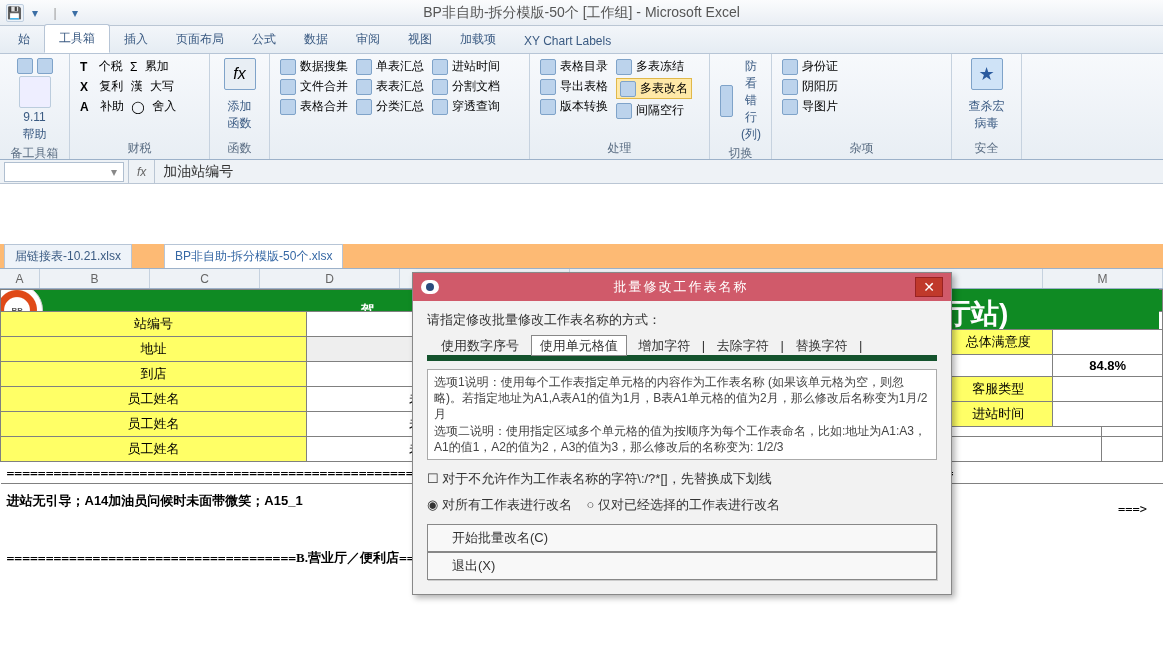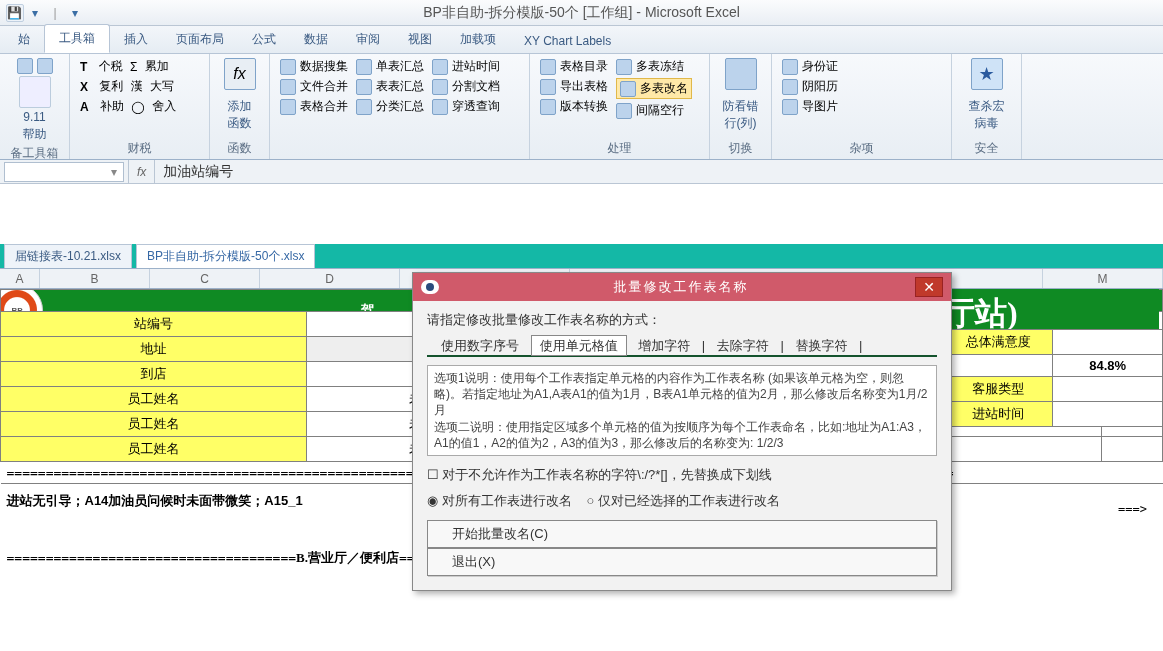"防看错" div.ribbon-group-body { flex-direction: column -> row }
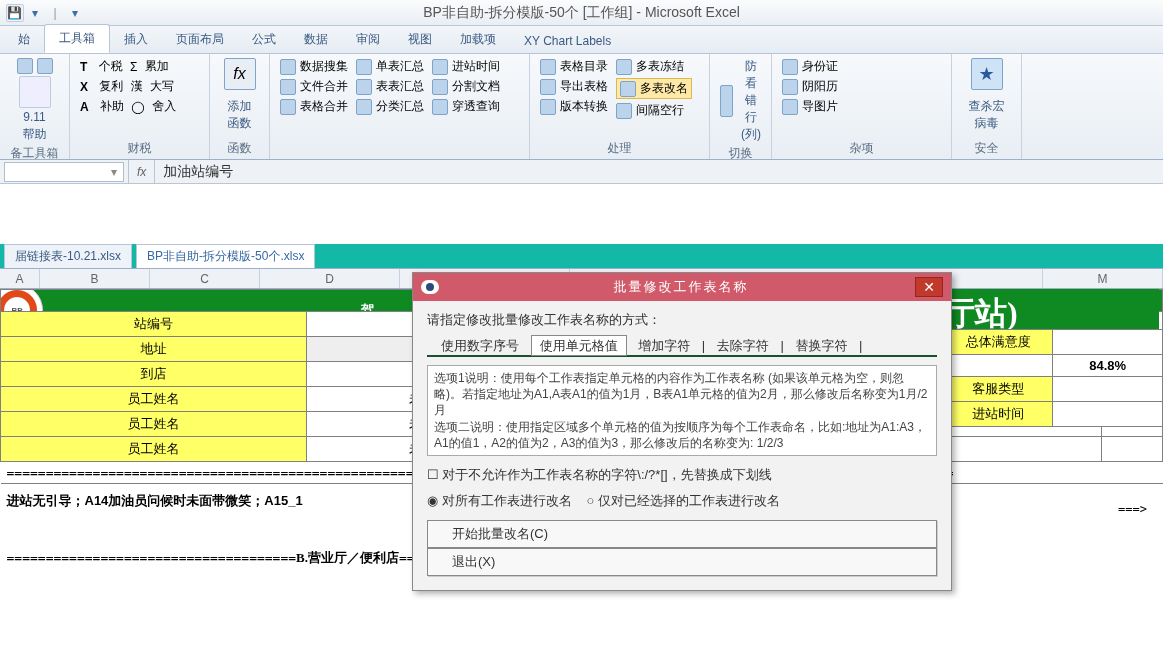"届链接表-10.21.xlsx" .doc-tabs { background: #14b8a6 -> #fdba74; gap: none -> 28px }
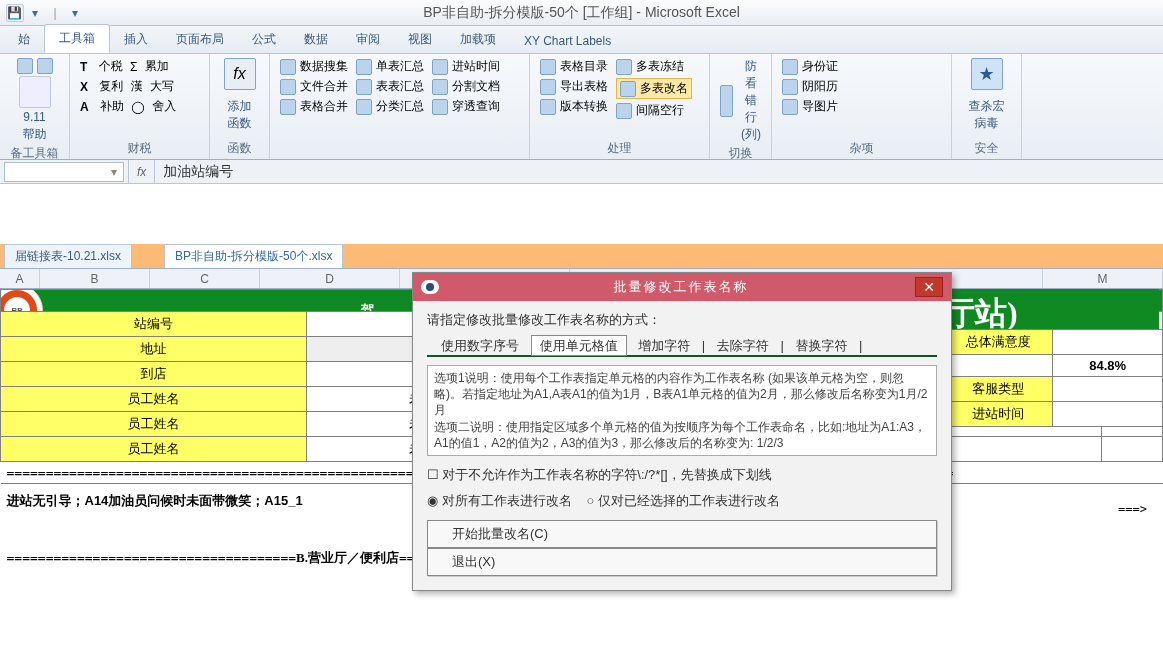"厅站)" .right-green { font-family: Liberation Serif, serif -> none; font-size: 32px -> 28px }
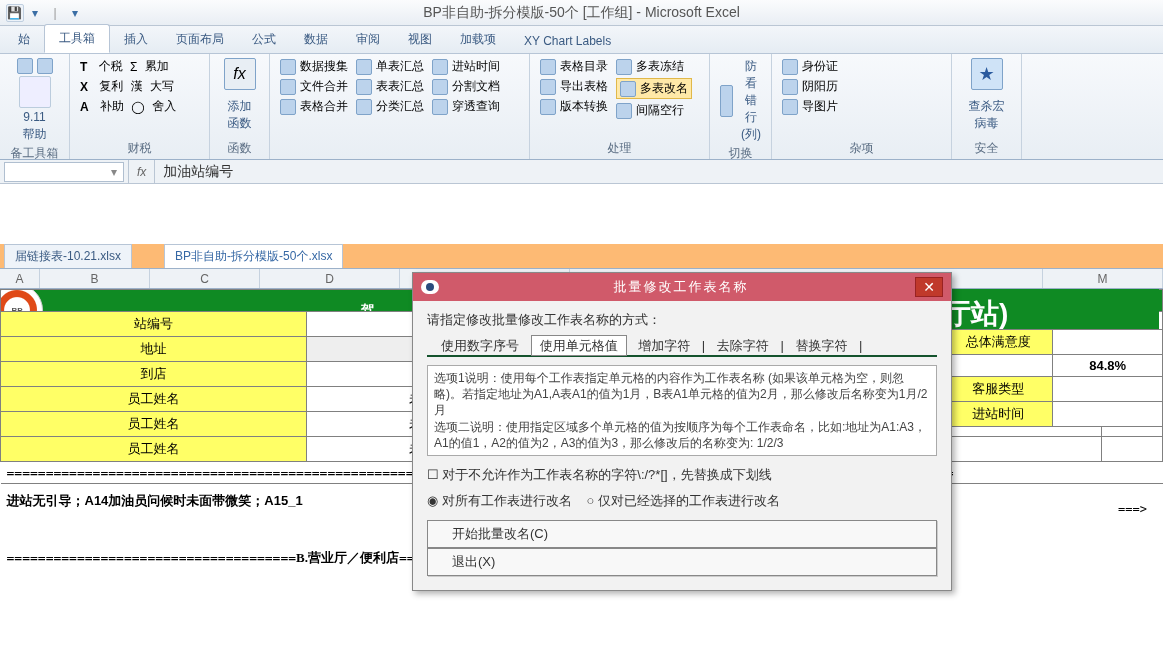"使用数字序号 使用单元格值 增加字符 | 去除字符" .tab-opts { border-bottom: 2px solid #14532d -> 6px solid #14532d }
